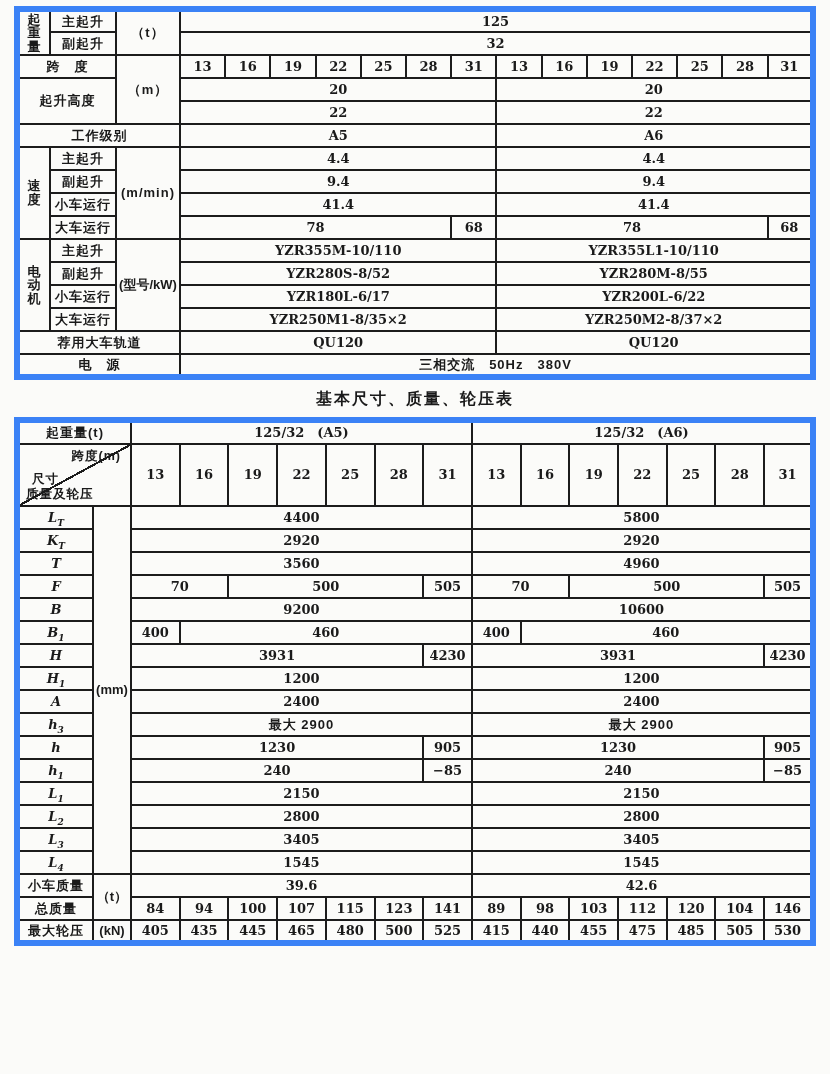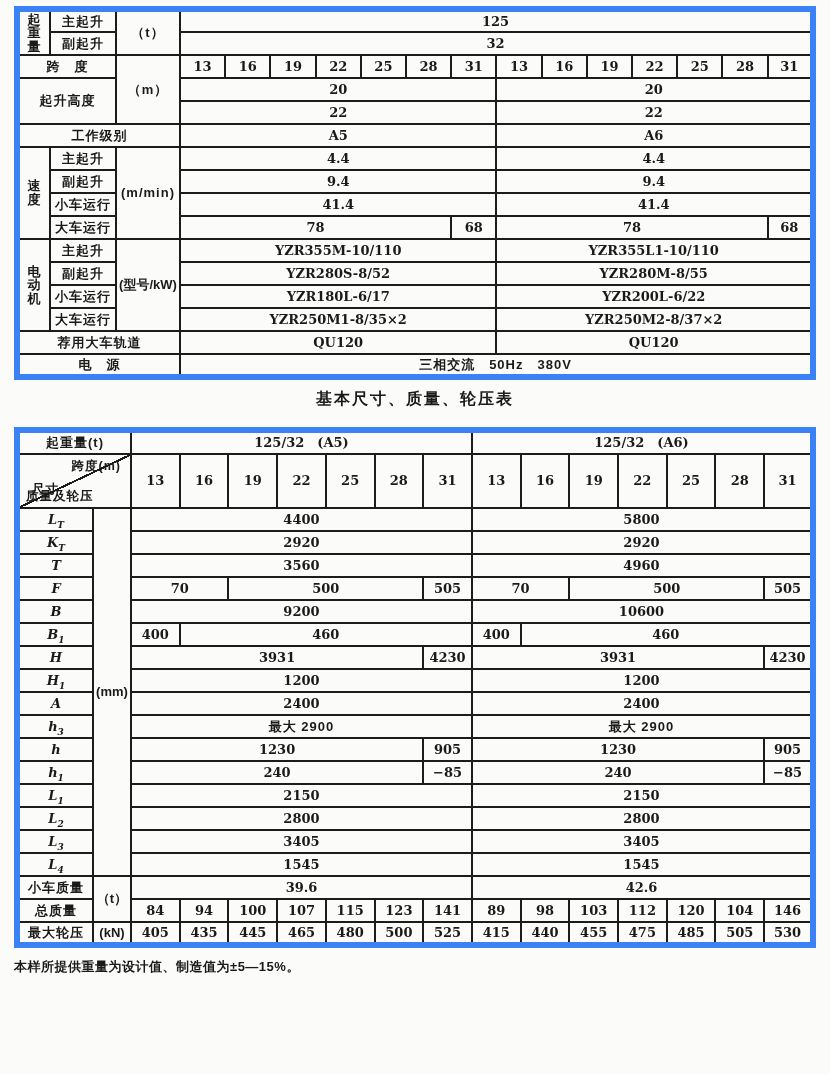"基本尺寸、质量、轮压表" .title2 { margin: 9px 0 17px 0 -> 9px 0 7px 0 }
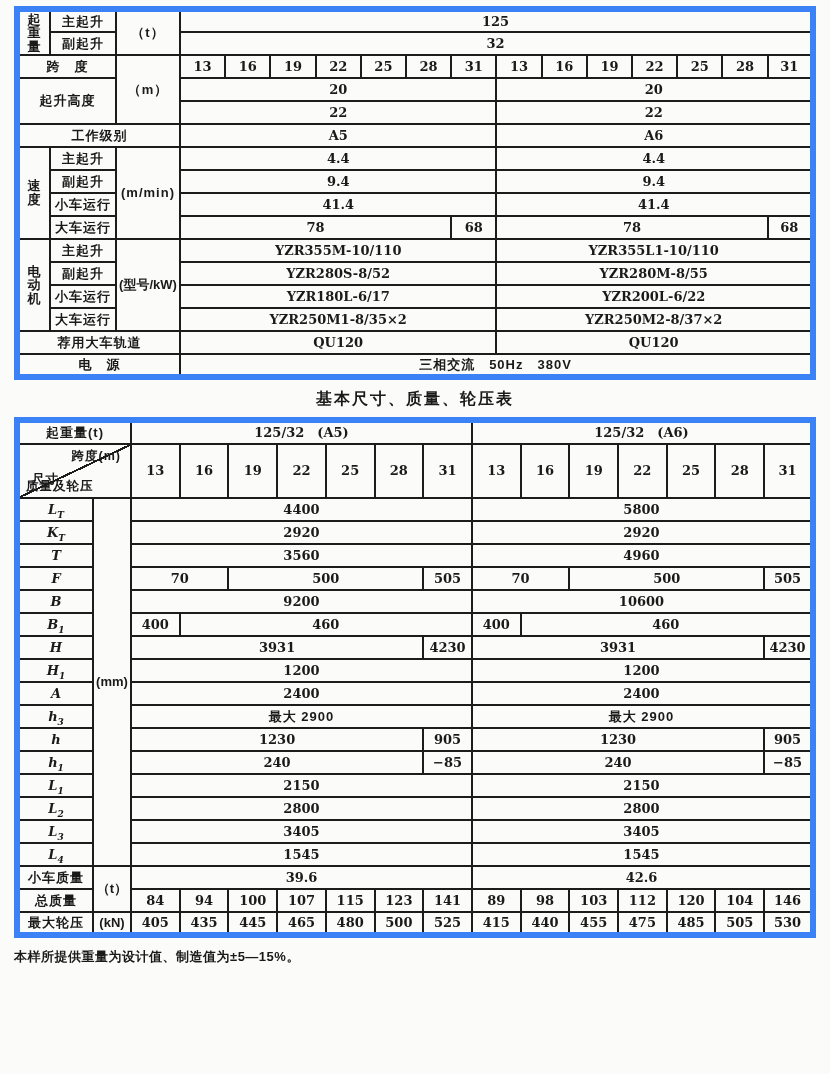"跨度(m)" .t2 .diagrow td { height: 54px -> 62px }
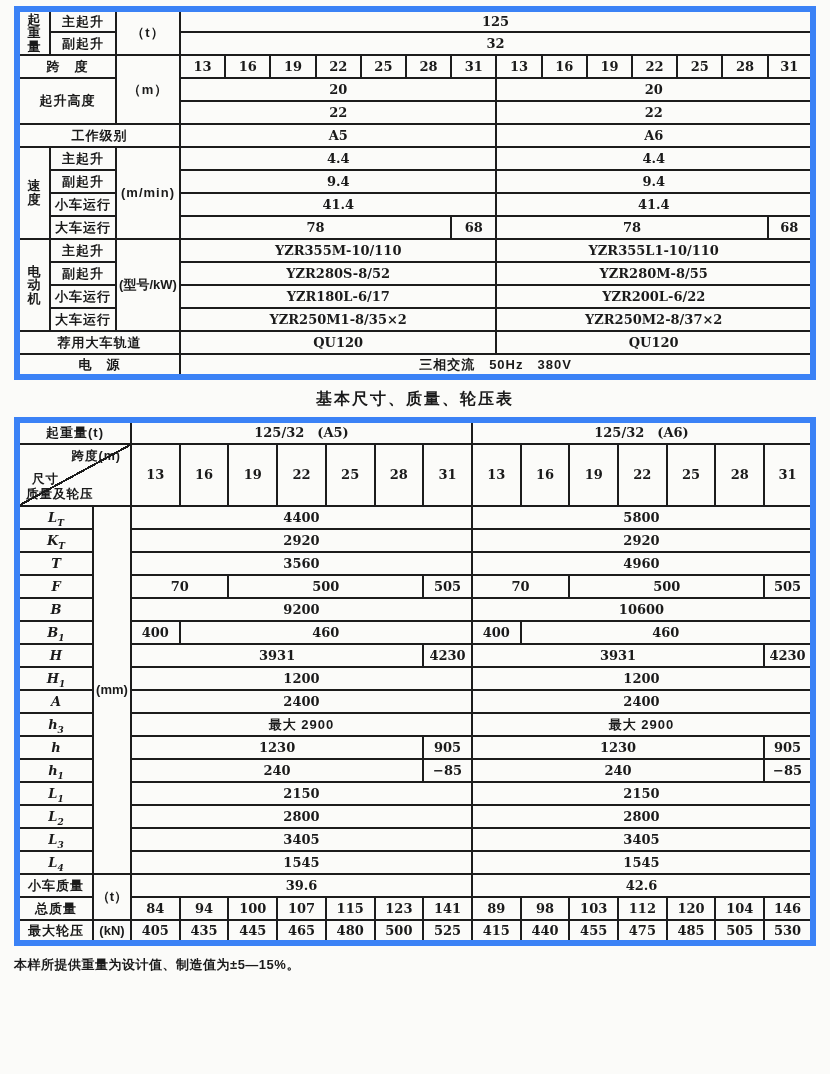"本样所提供重量为设计值、制造值为±5—15%。" div.footnote { html: <div>本样所提供重量为设计值、制造值为±5—15%。</div> -> none }
